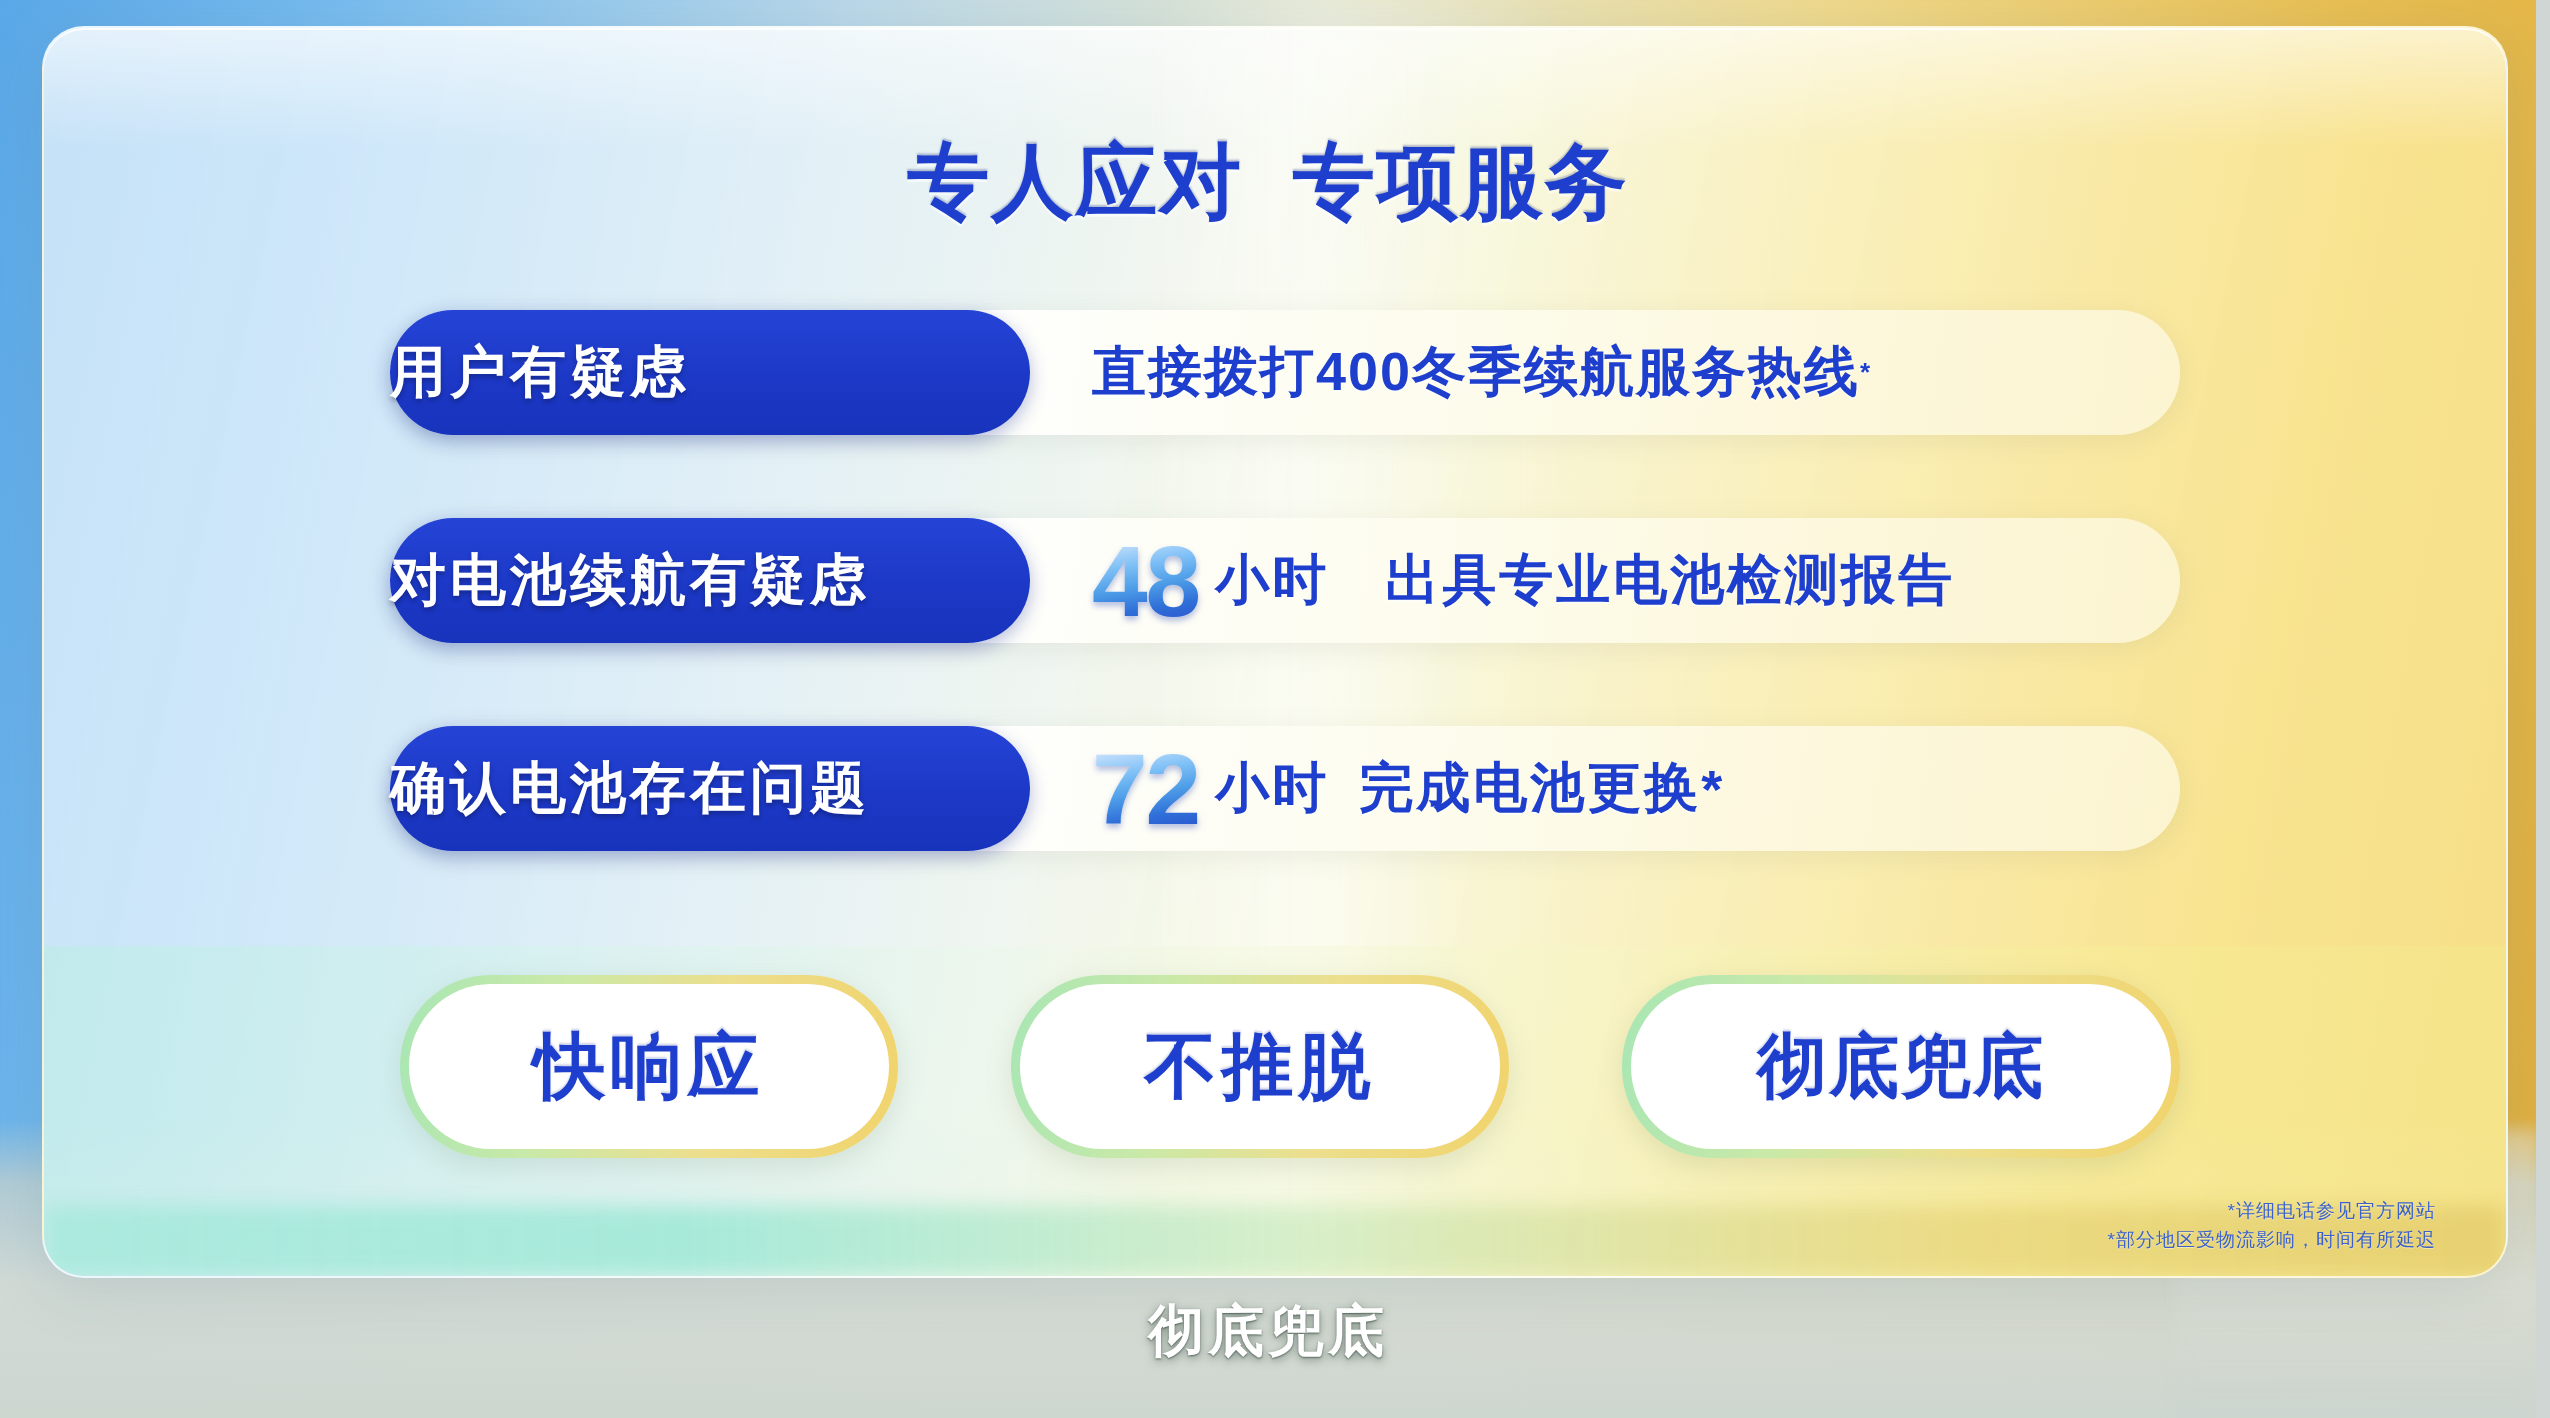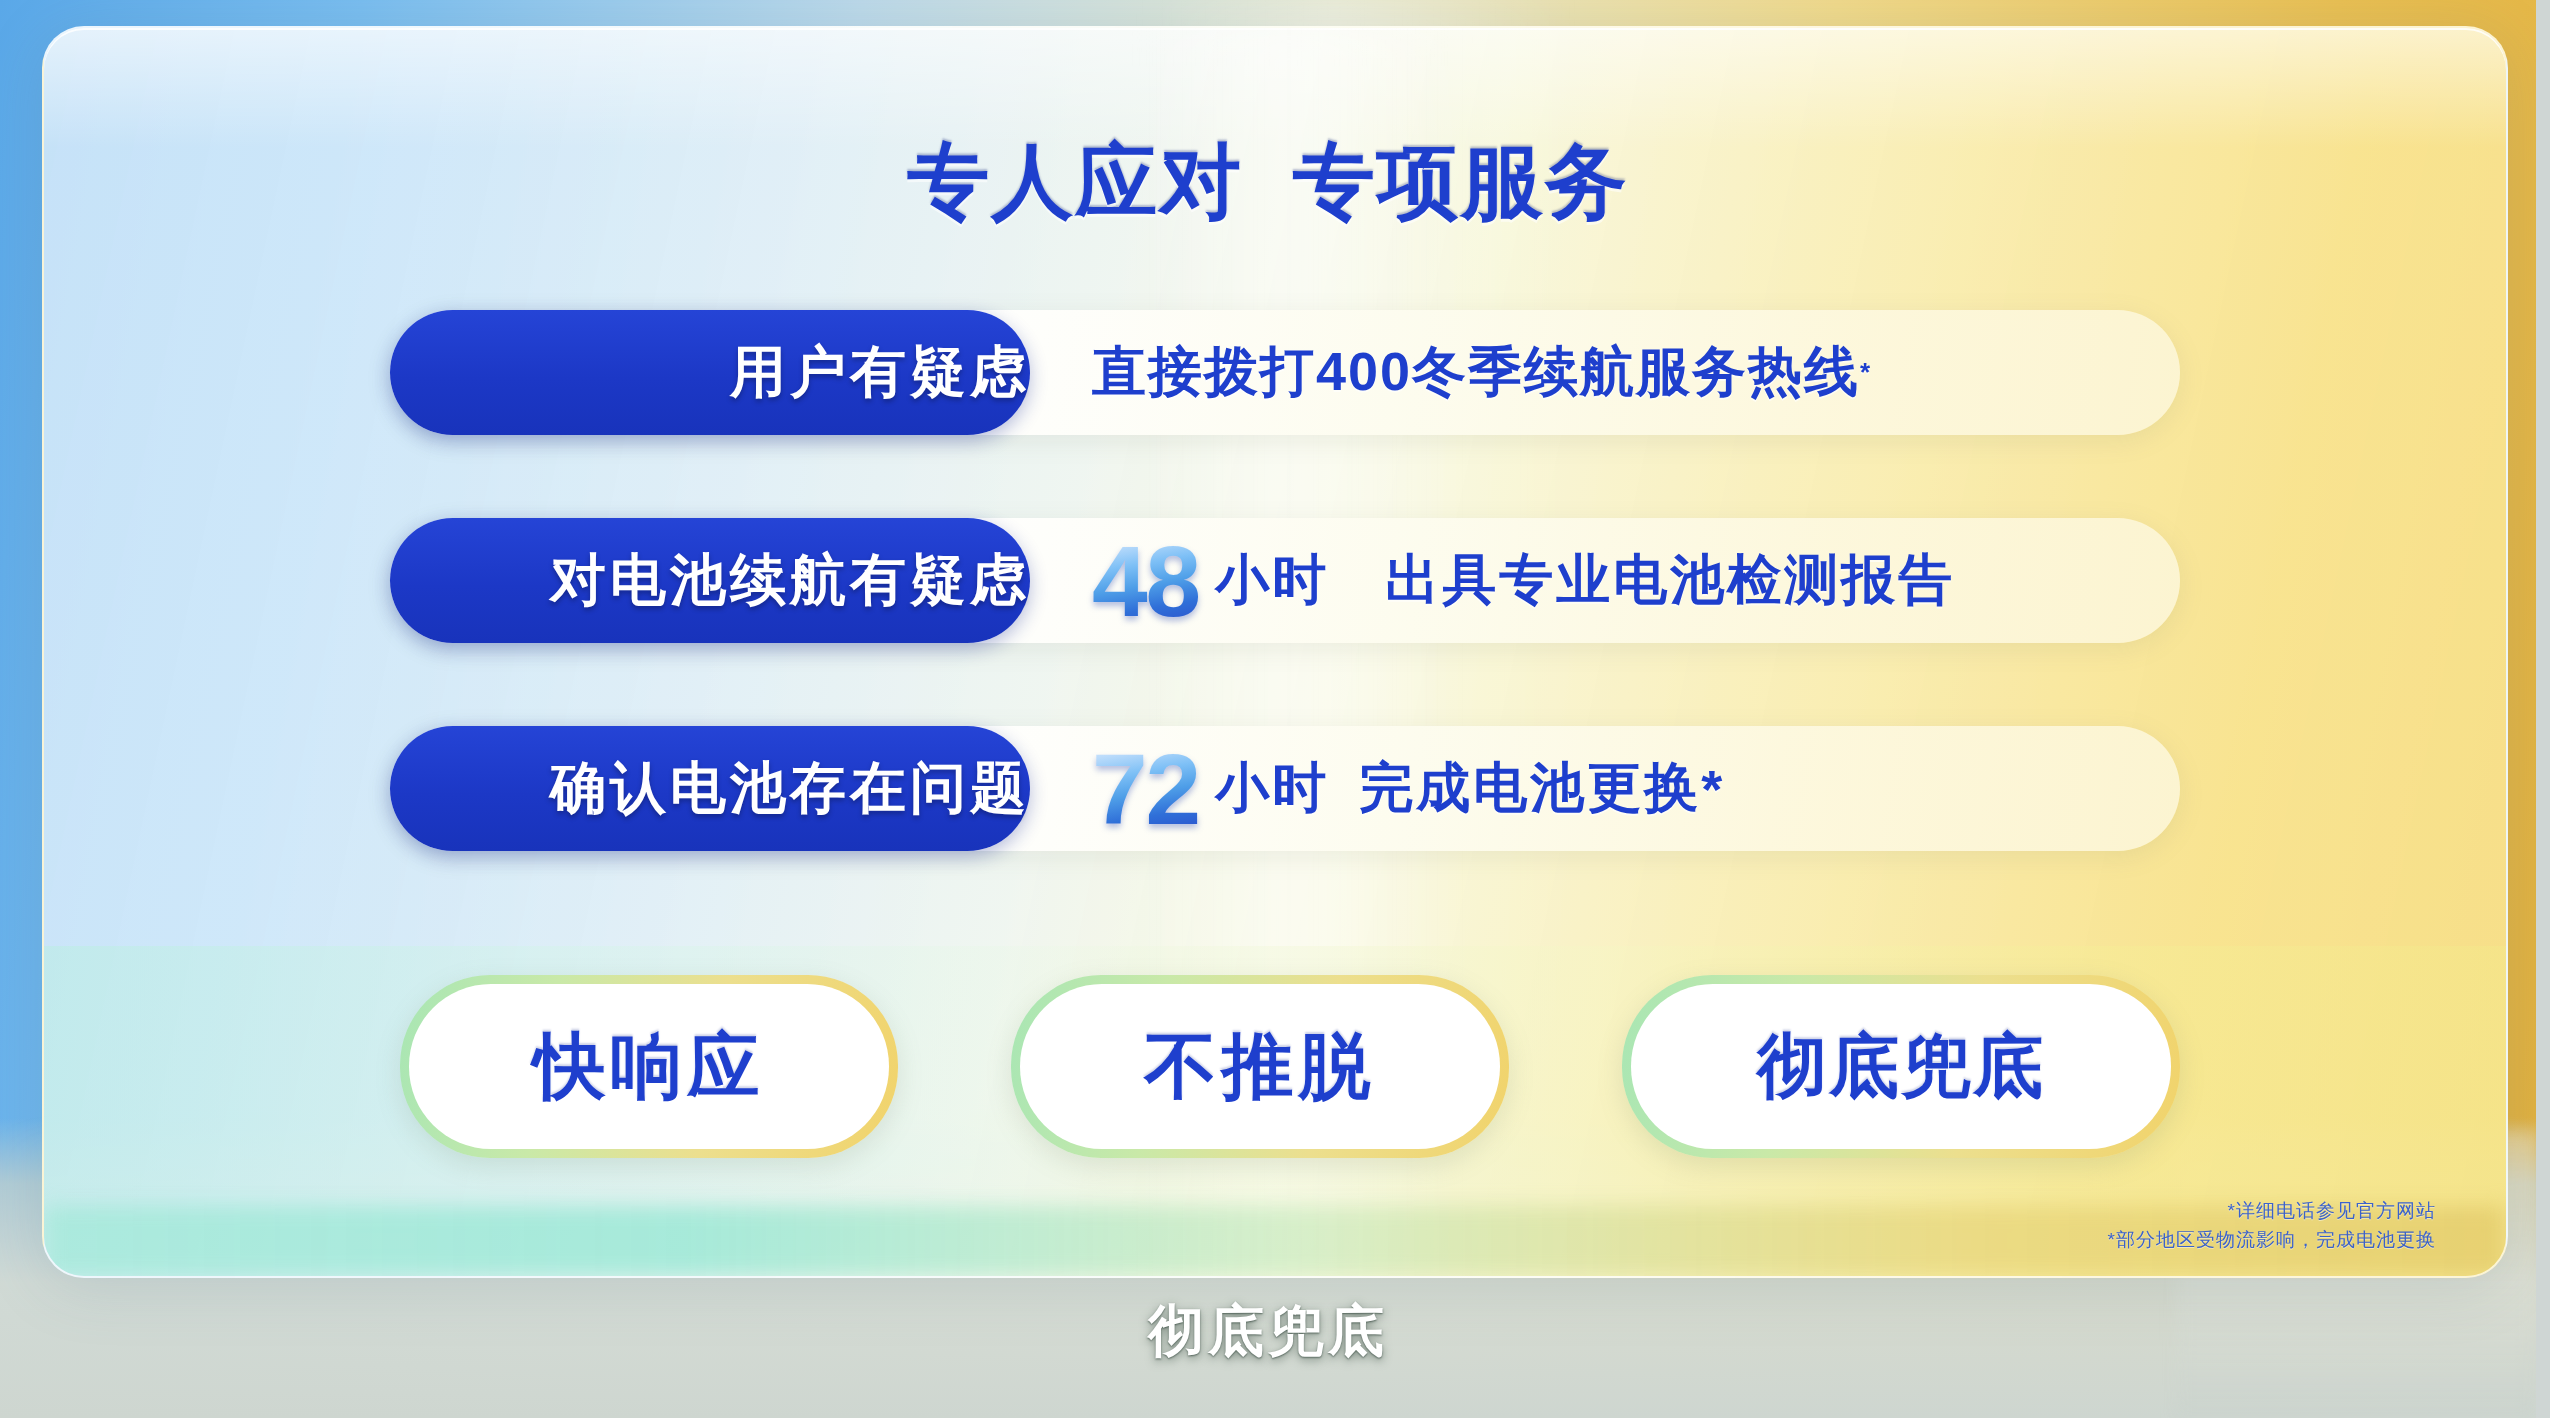"用户有疑虑" .pill { justify-content: flex-end -> flex-start }
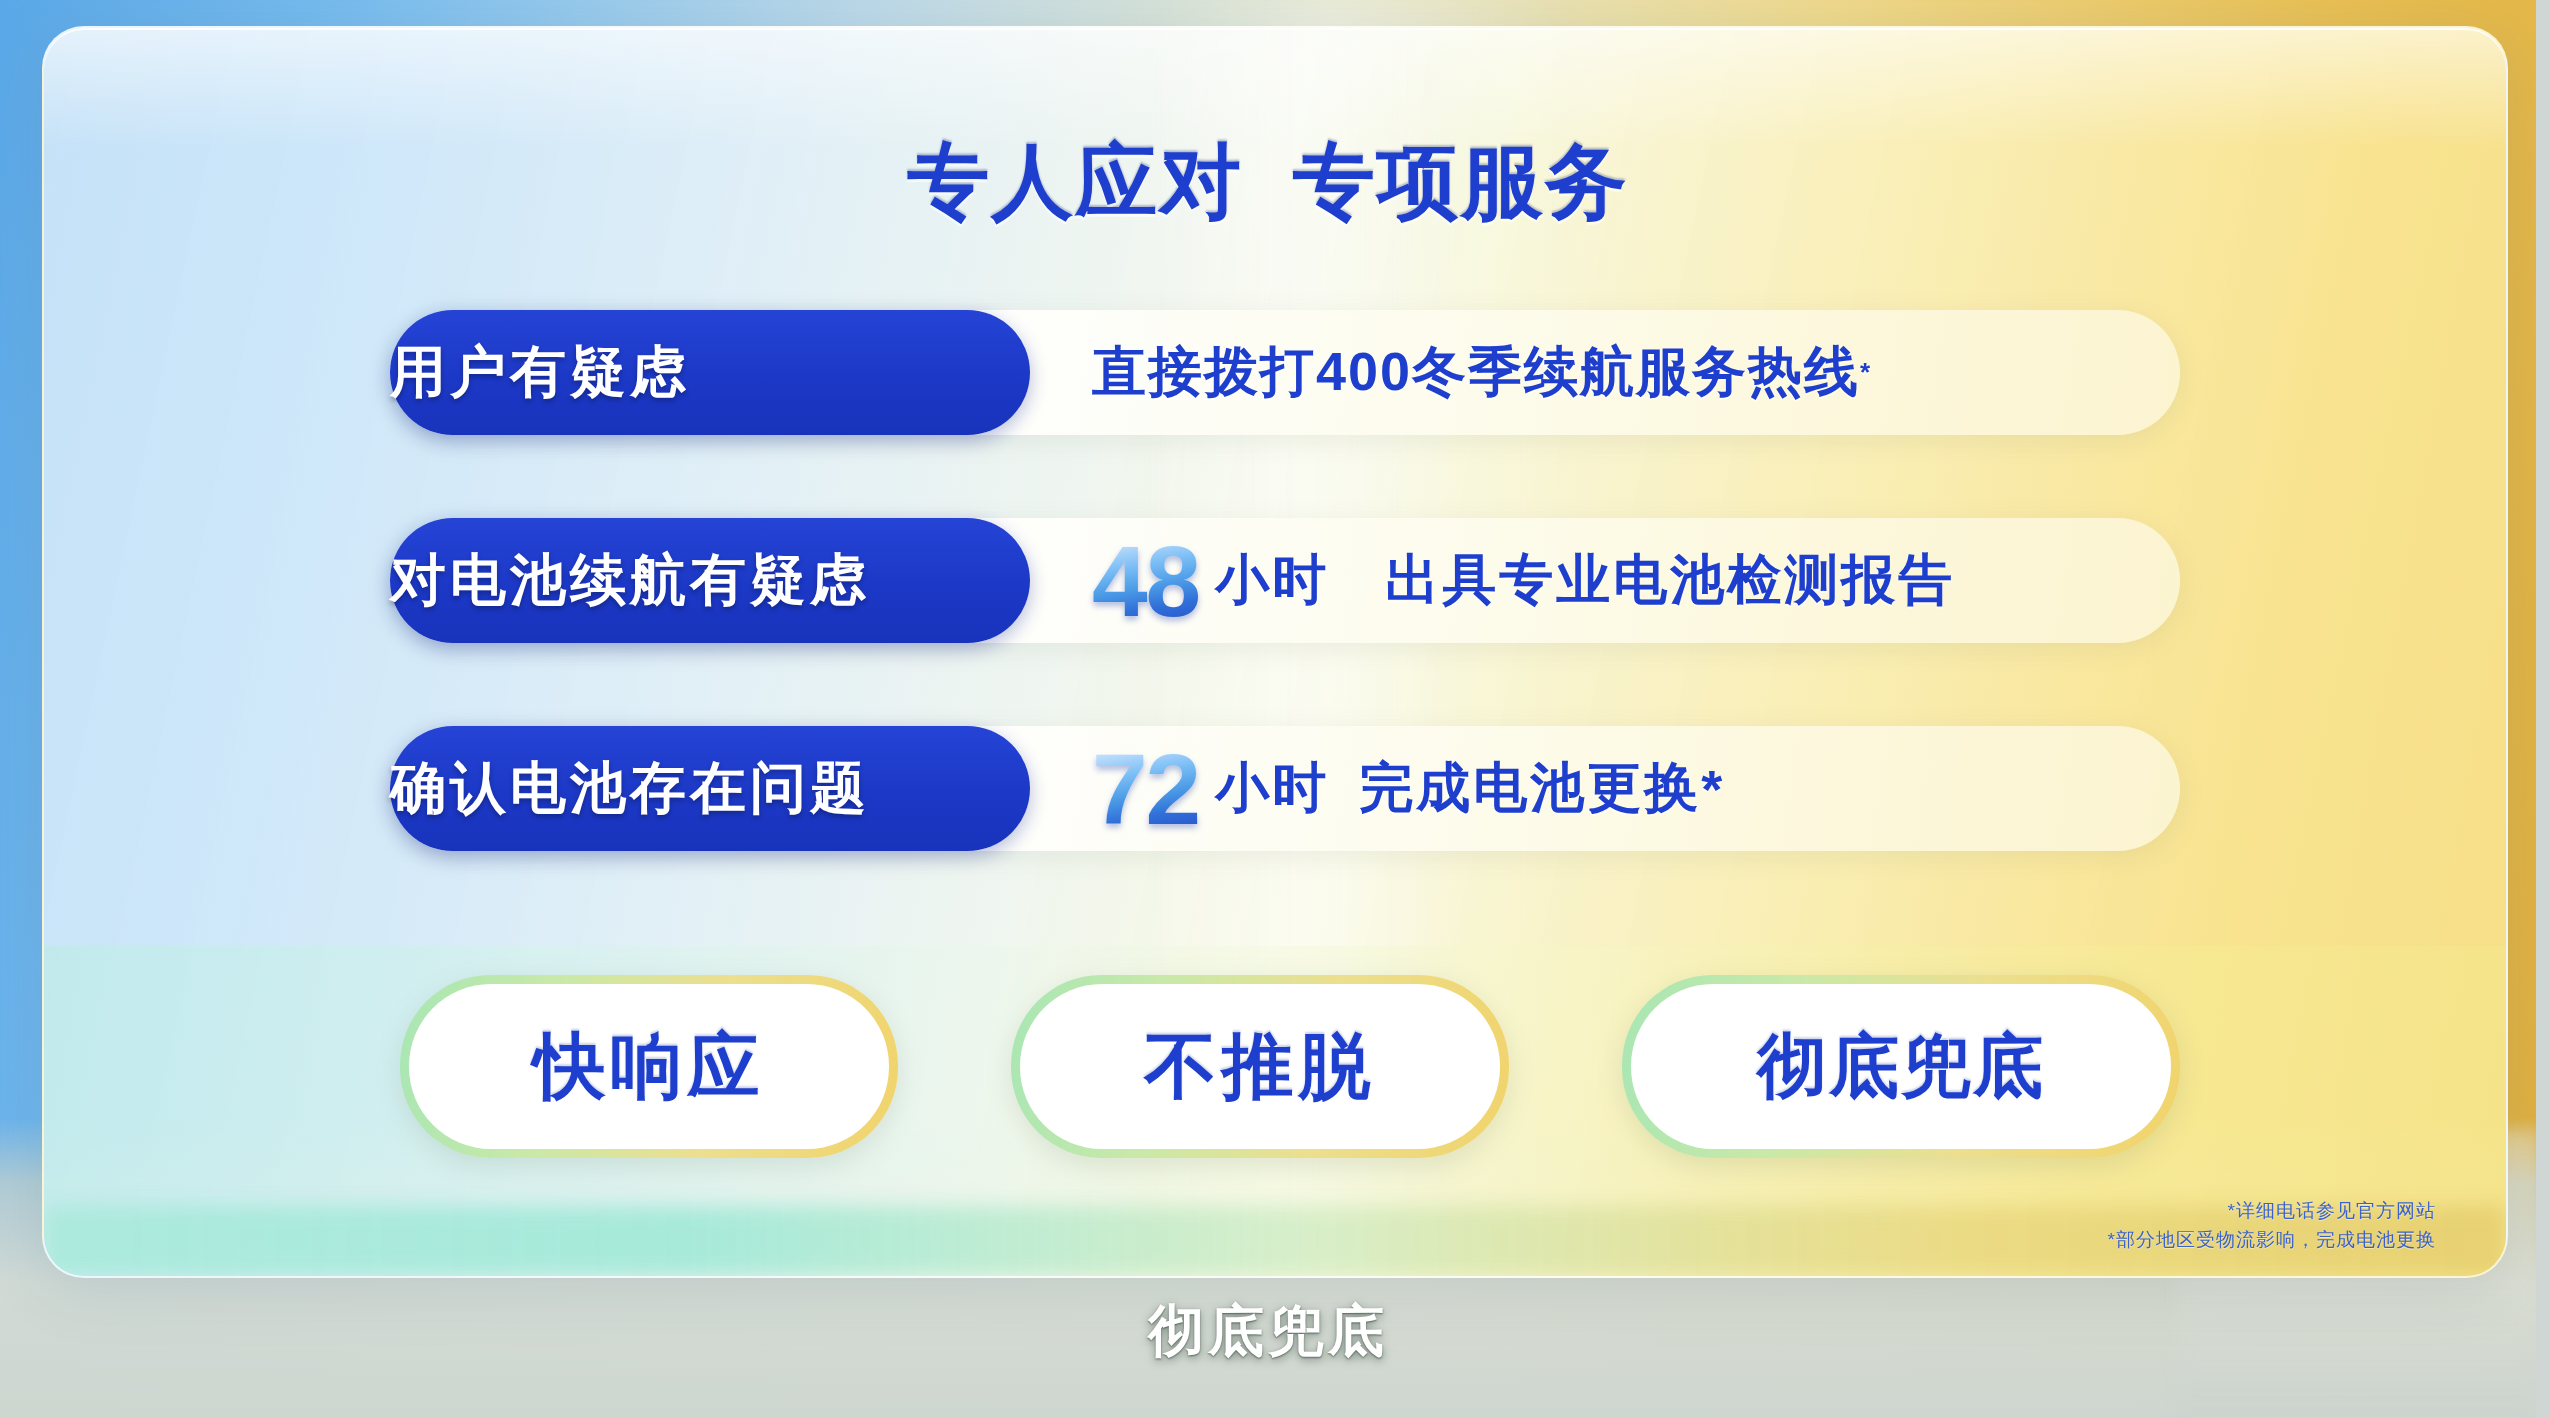"*部分地区受物流影响，完成电池更换" div { text: 完成电池更换 -> 时间有所延迟 }
